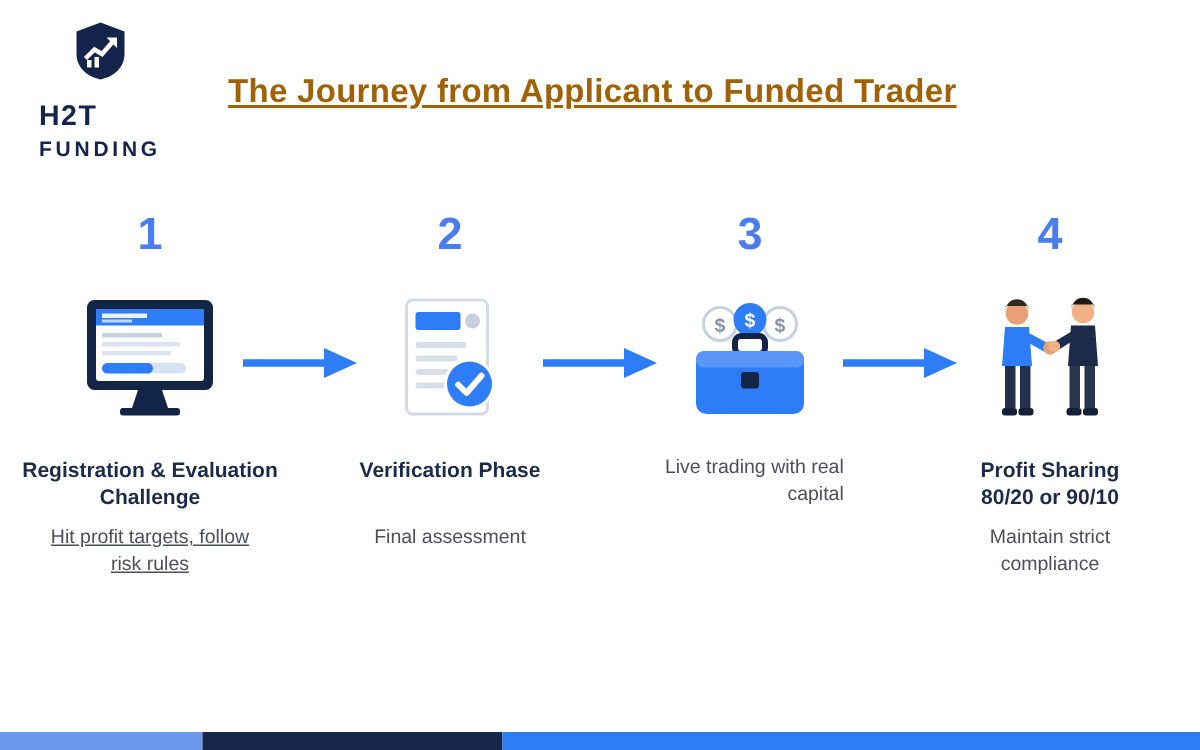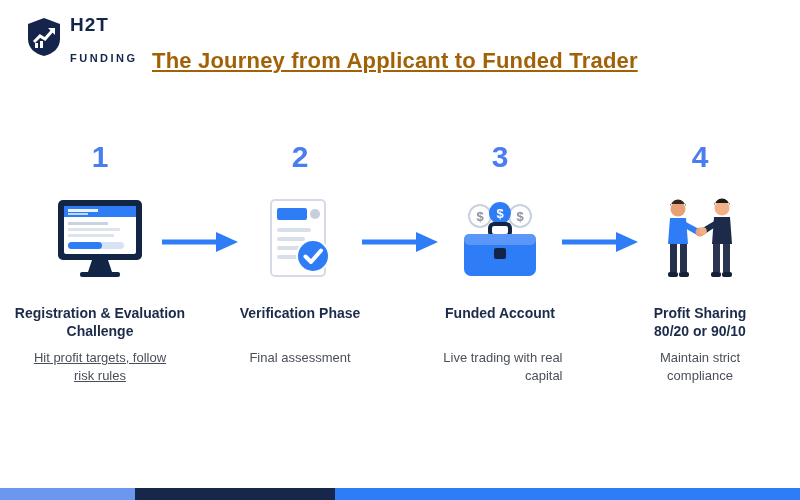"H2T" .logo { flex-direction: none -> column }
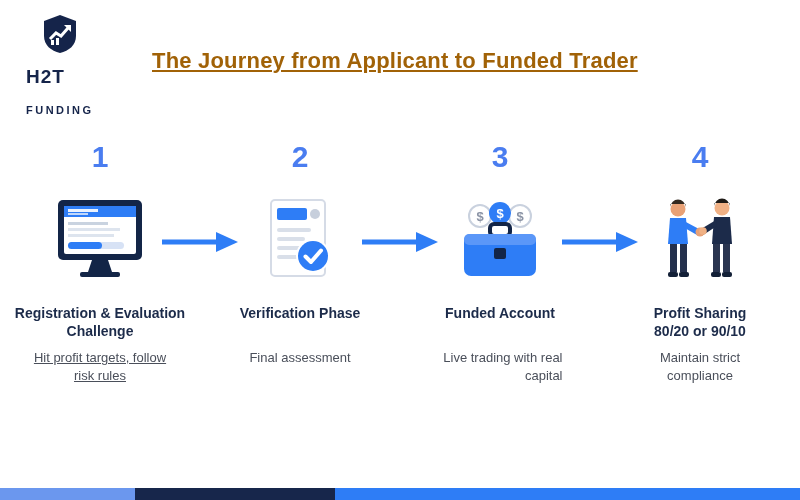"FUNDING" .logo-sub { font-size: 11px -> 14px; margin-top: 16px -> 2px }
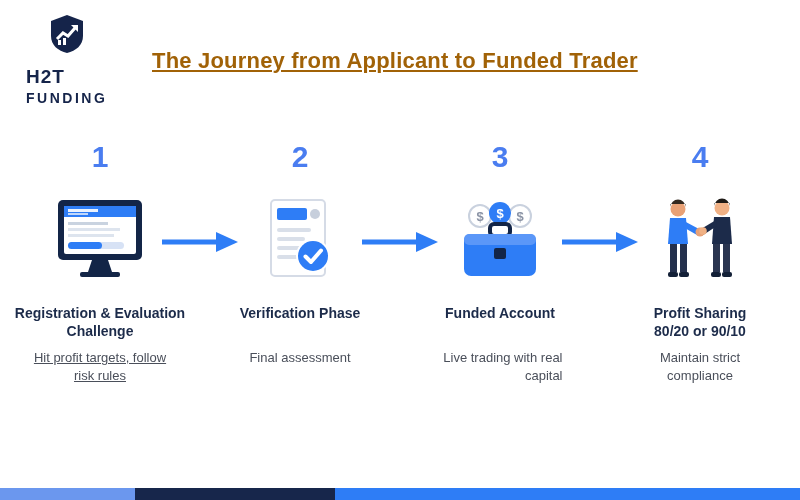"Funded Account" div.step-title { html: <div>Funded Account</div> -> none }
